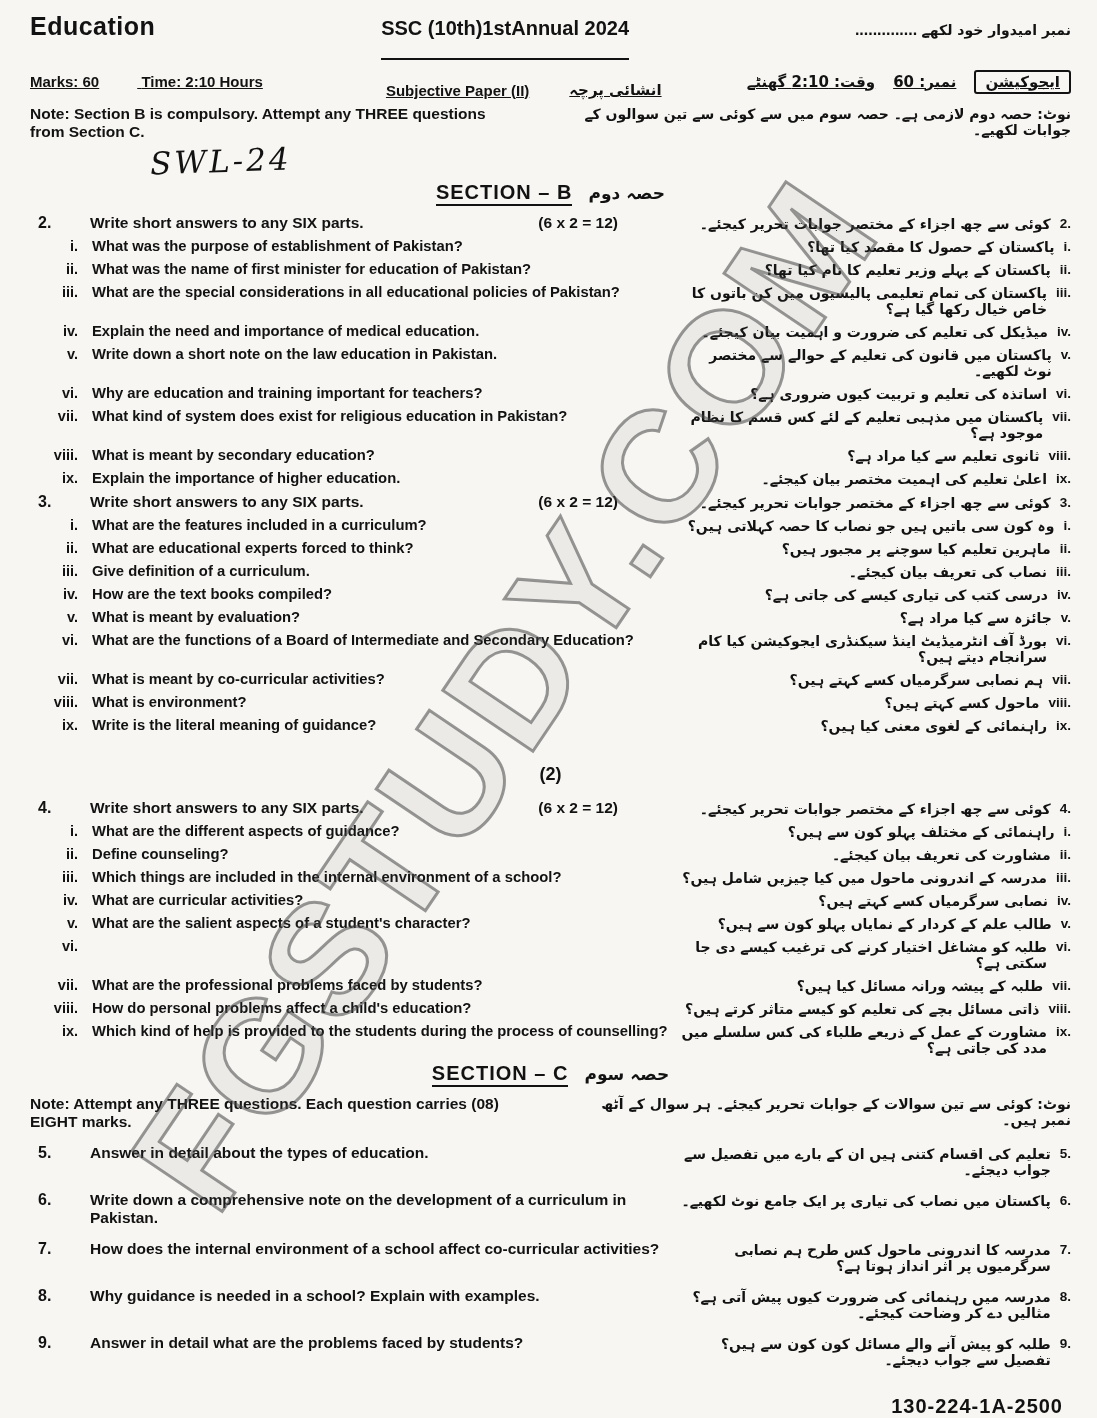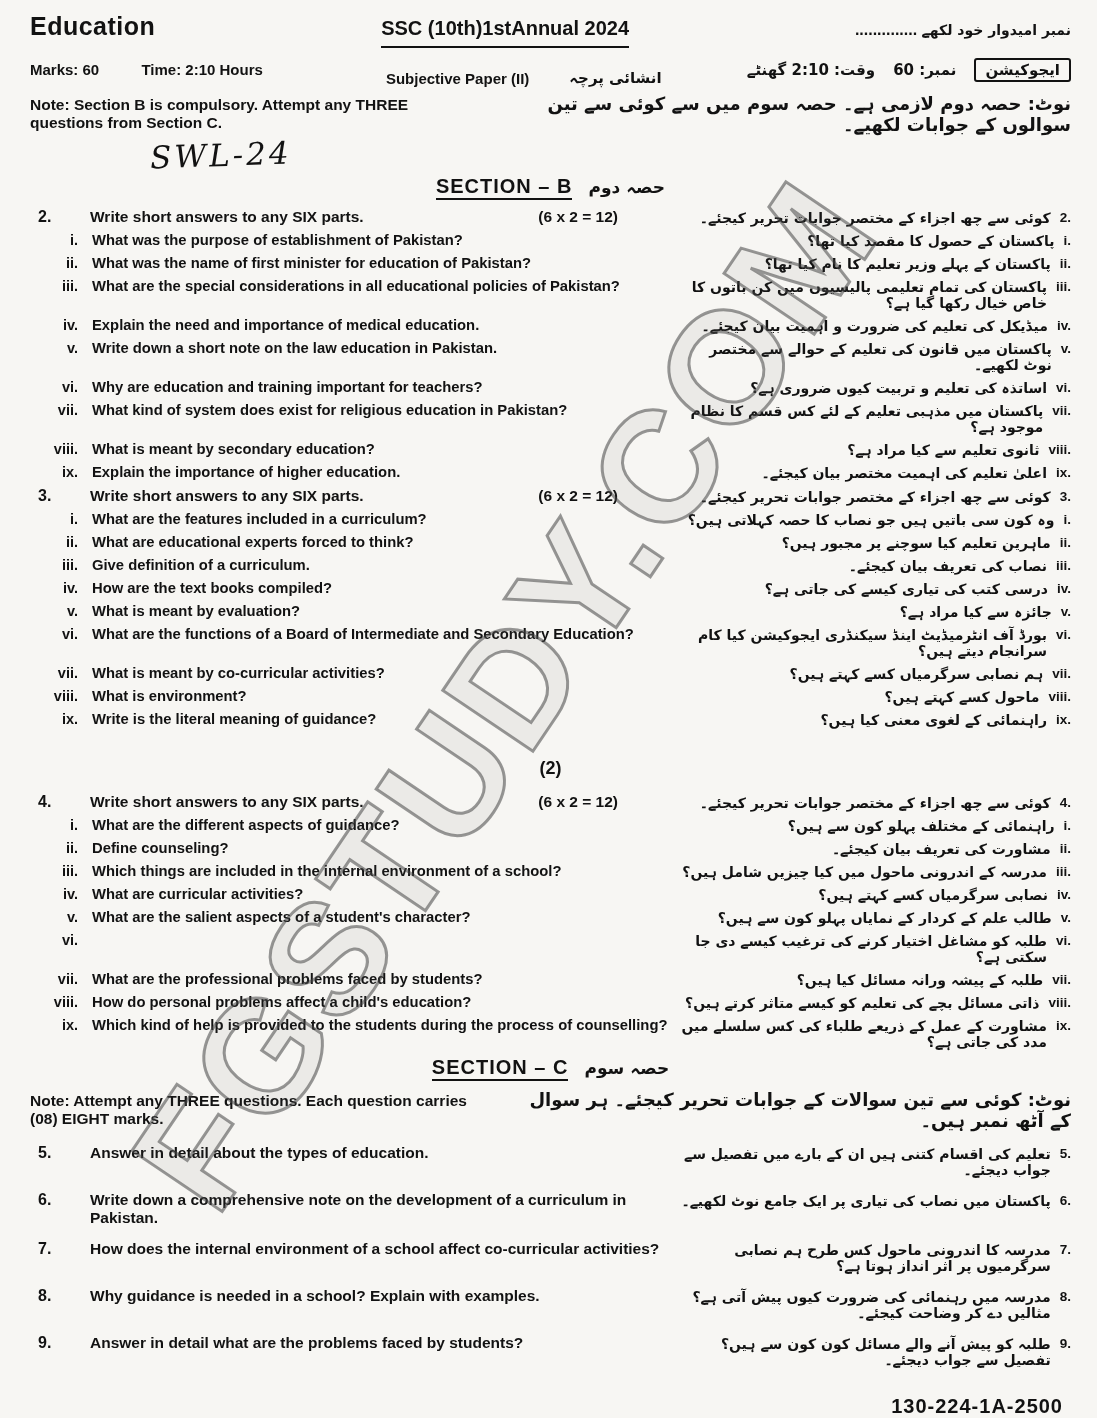"SSC (10th)1stAnnual 2024" .paper-title { padding-bottom: 6px -> 18px }
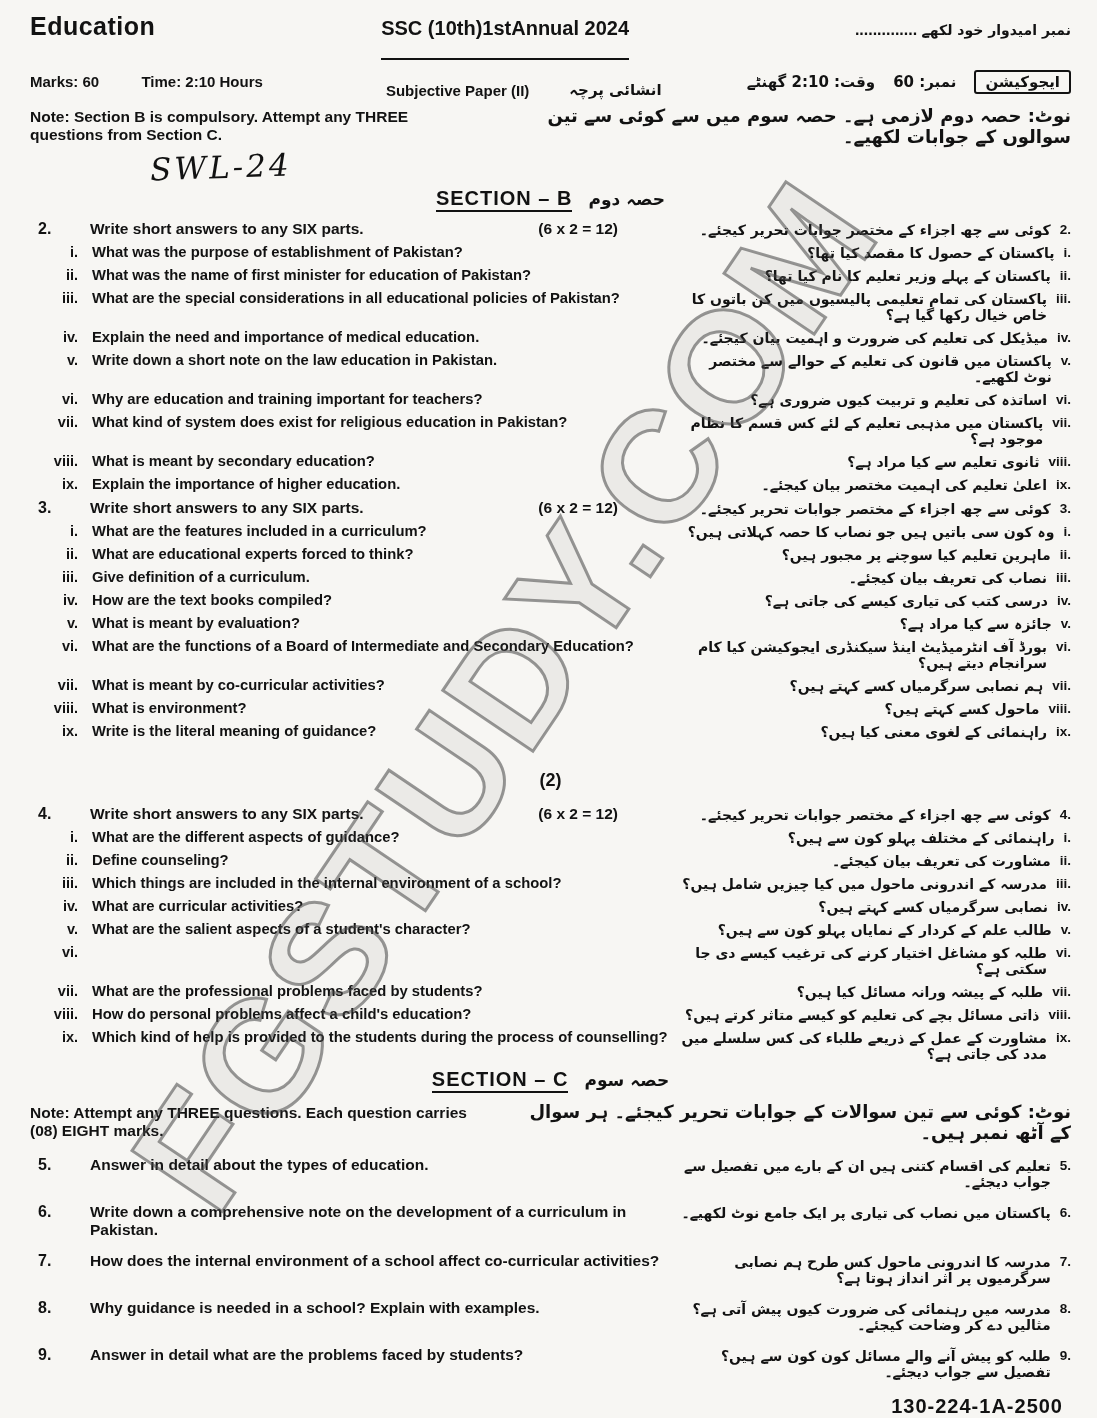"Marks: 60 Time: 2:10 Hours" .meta { text-decoration: none -> underline }
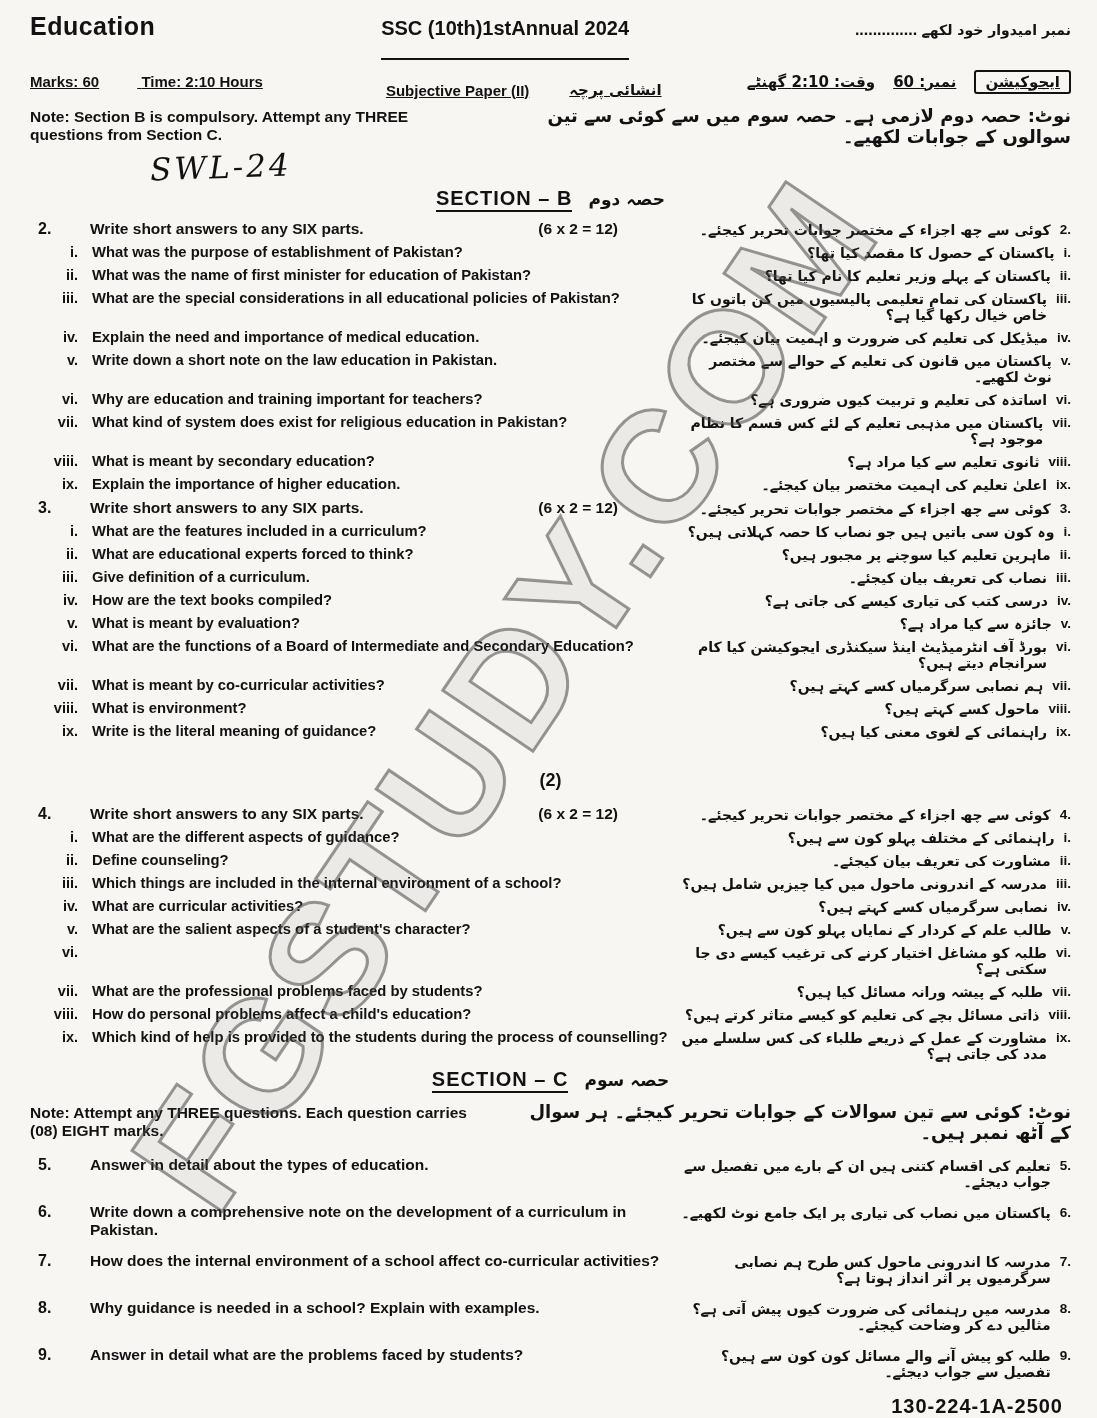"نوٹ: حصہ دوم لازمی ہے۔" .note-ur { font-size: 18px -> 14px }
